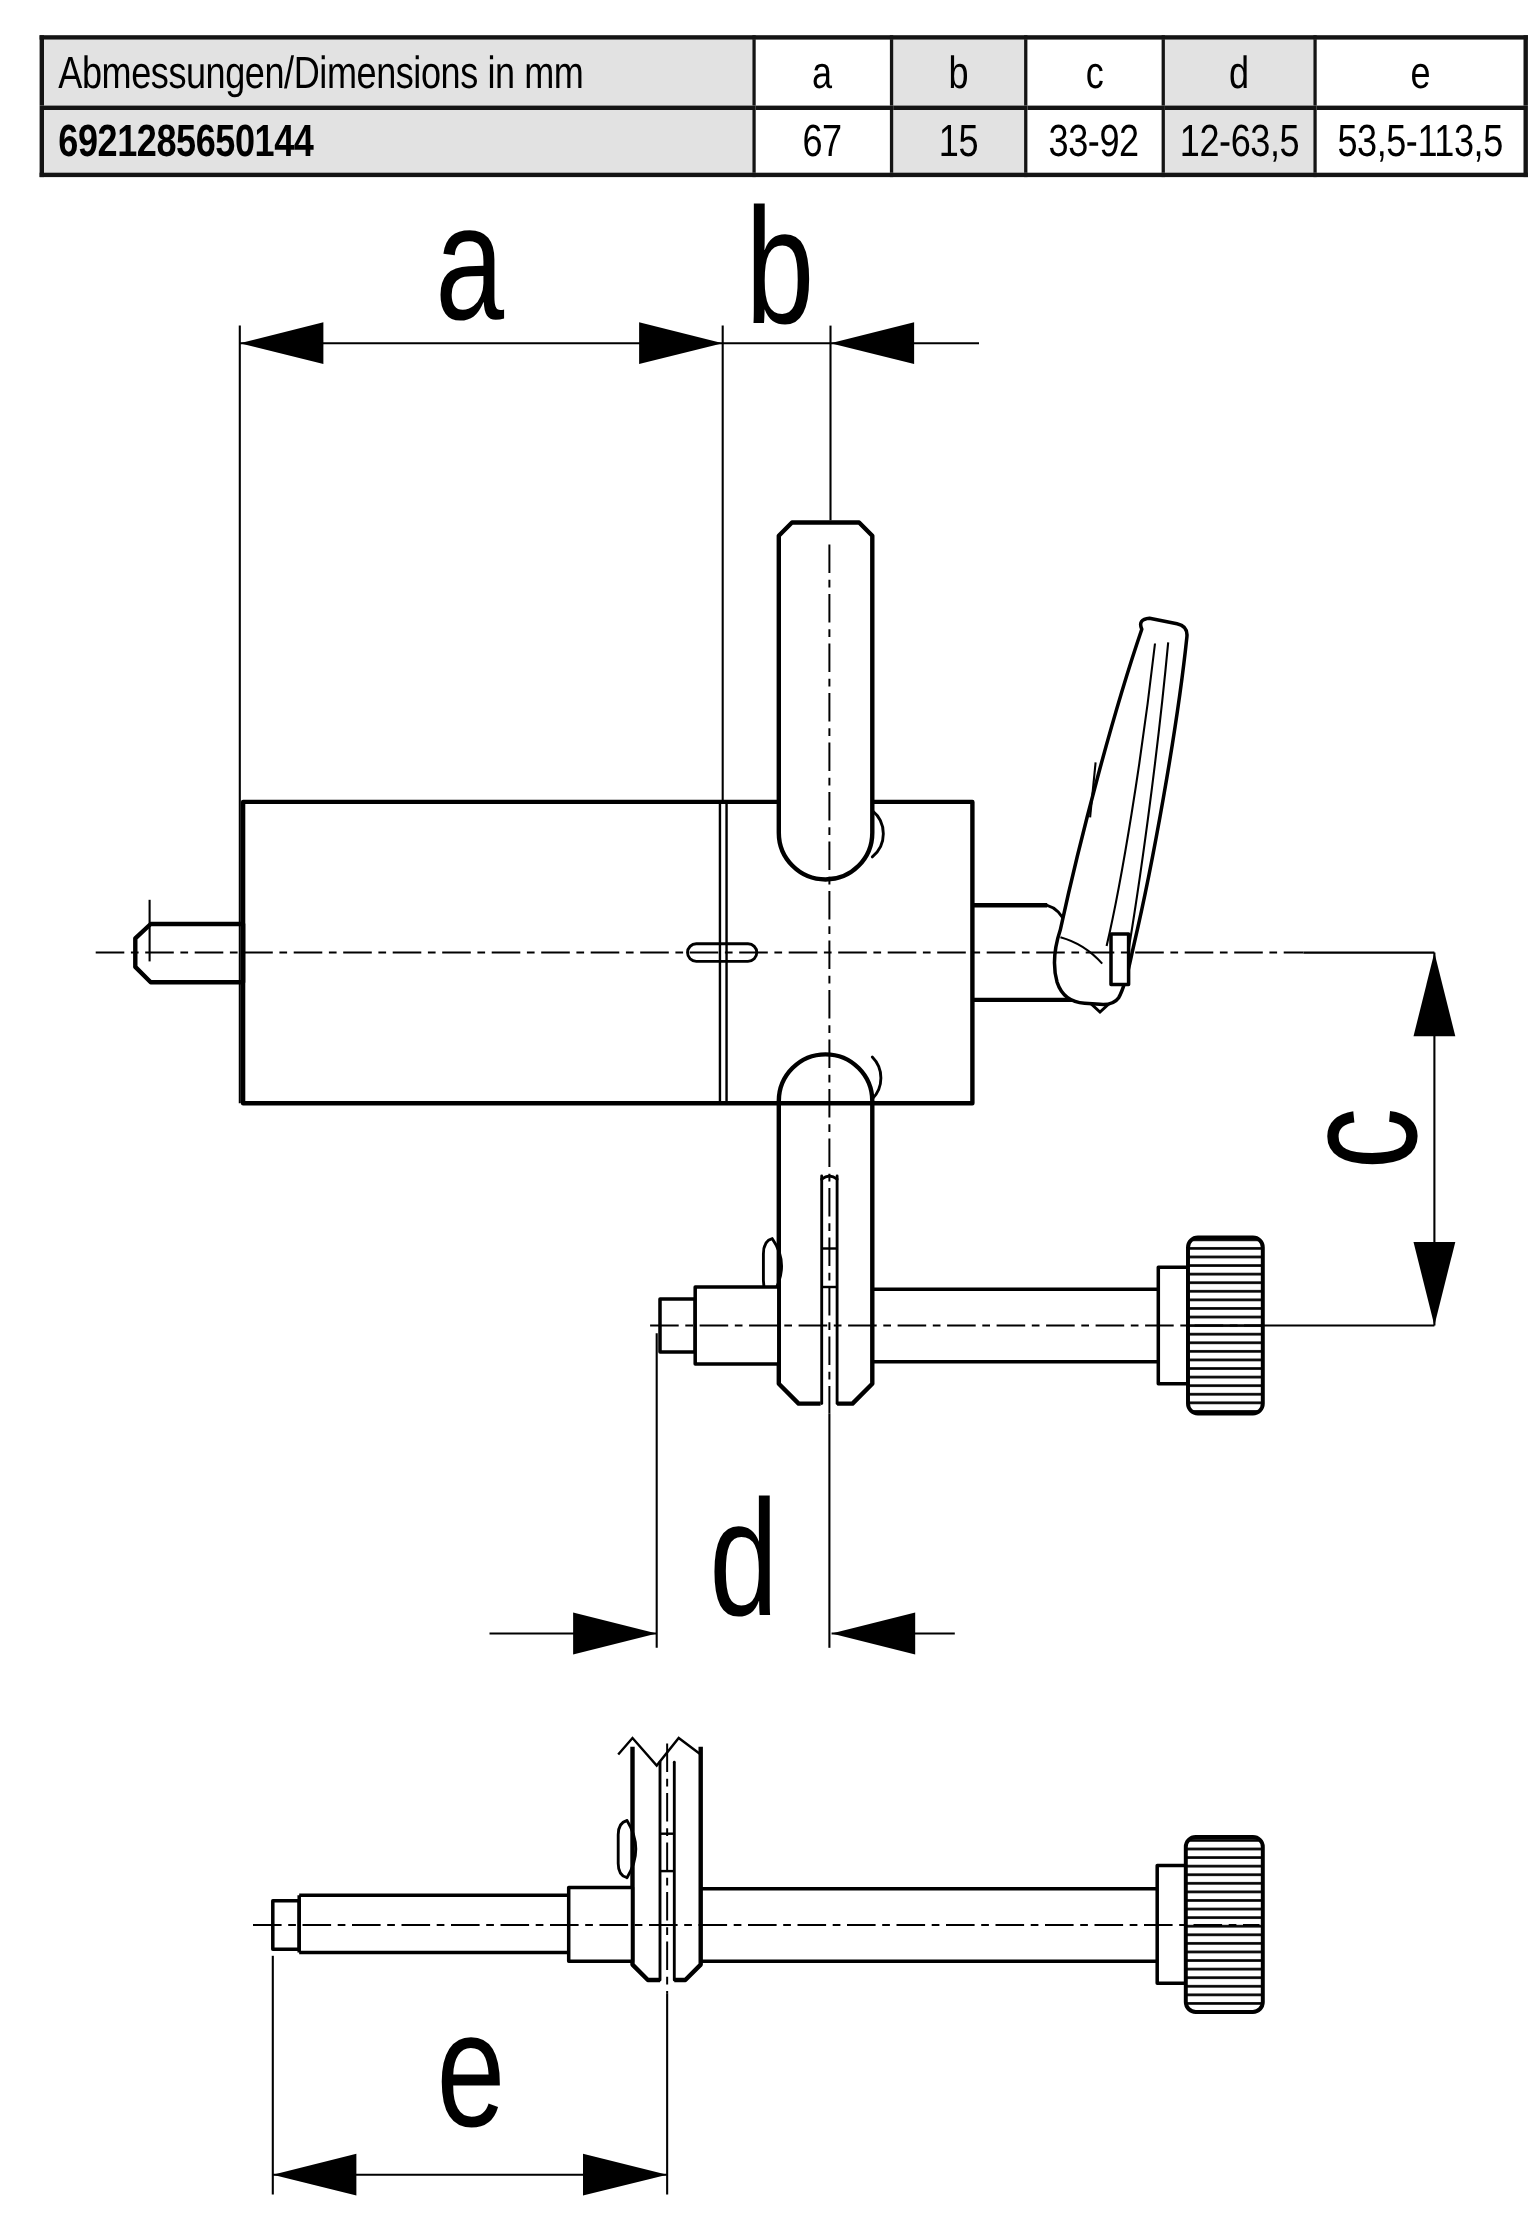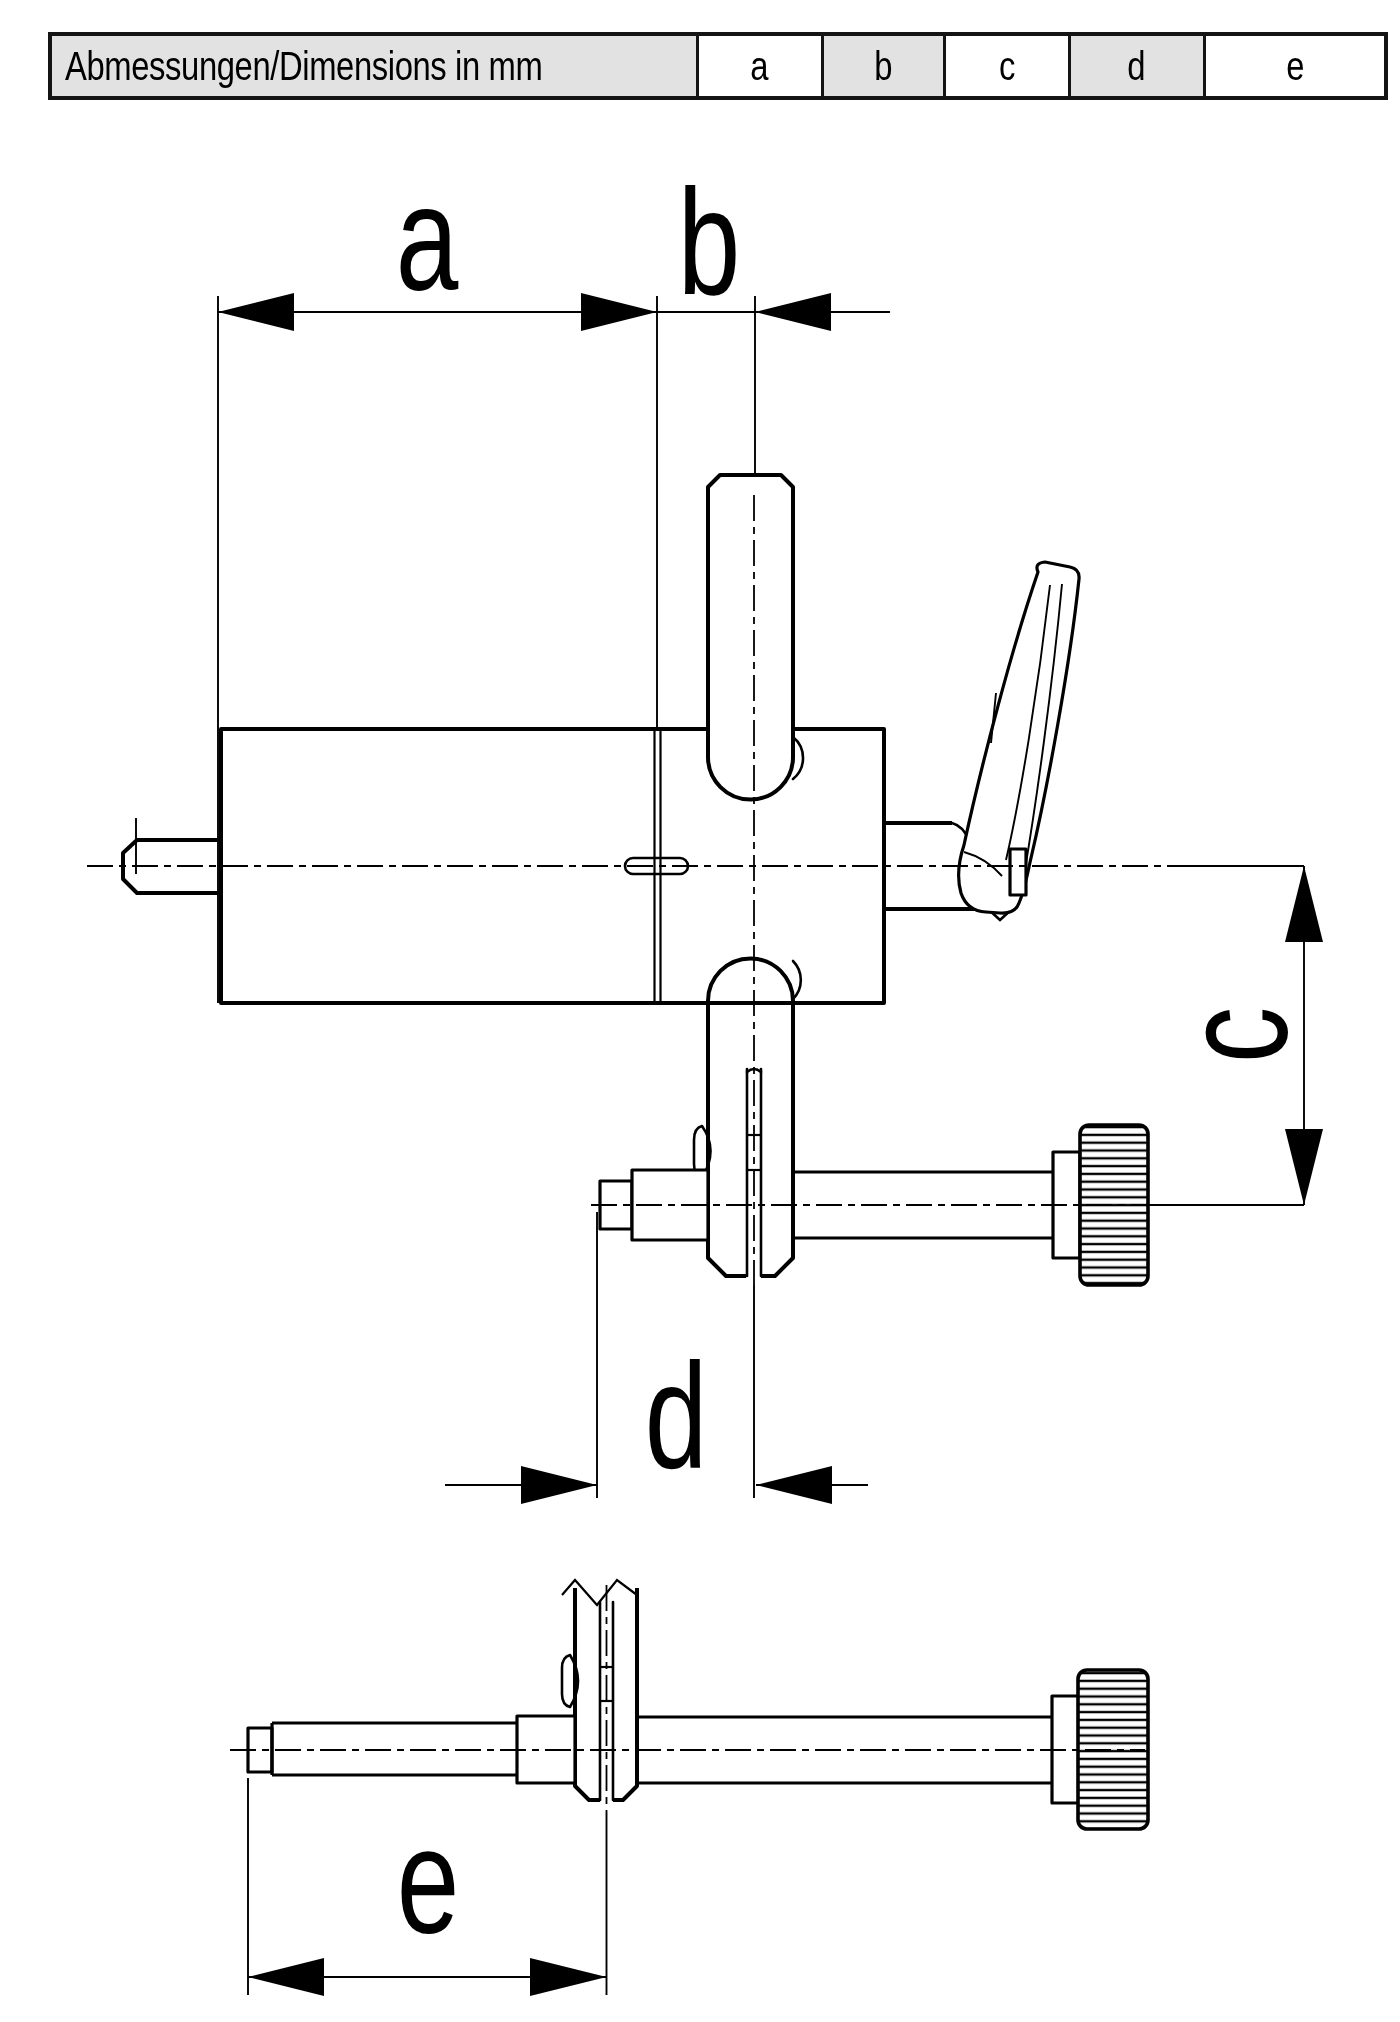"Abmessungen/Dimensions in mm" .dim-table { left: 48px -> 36px }
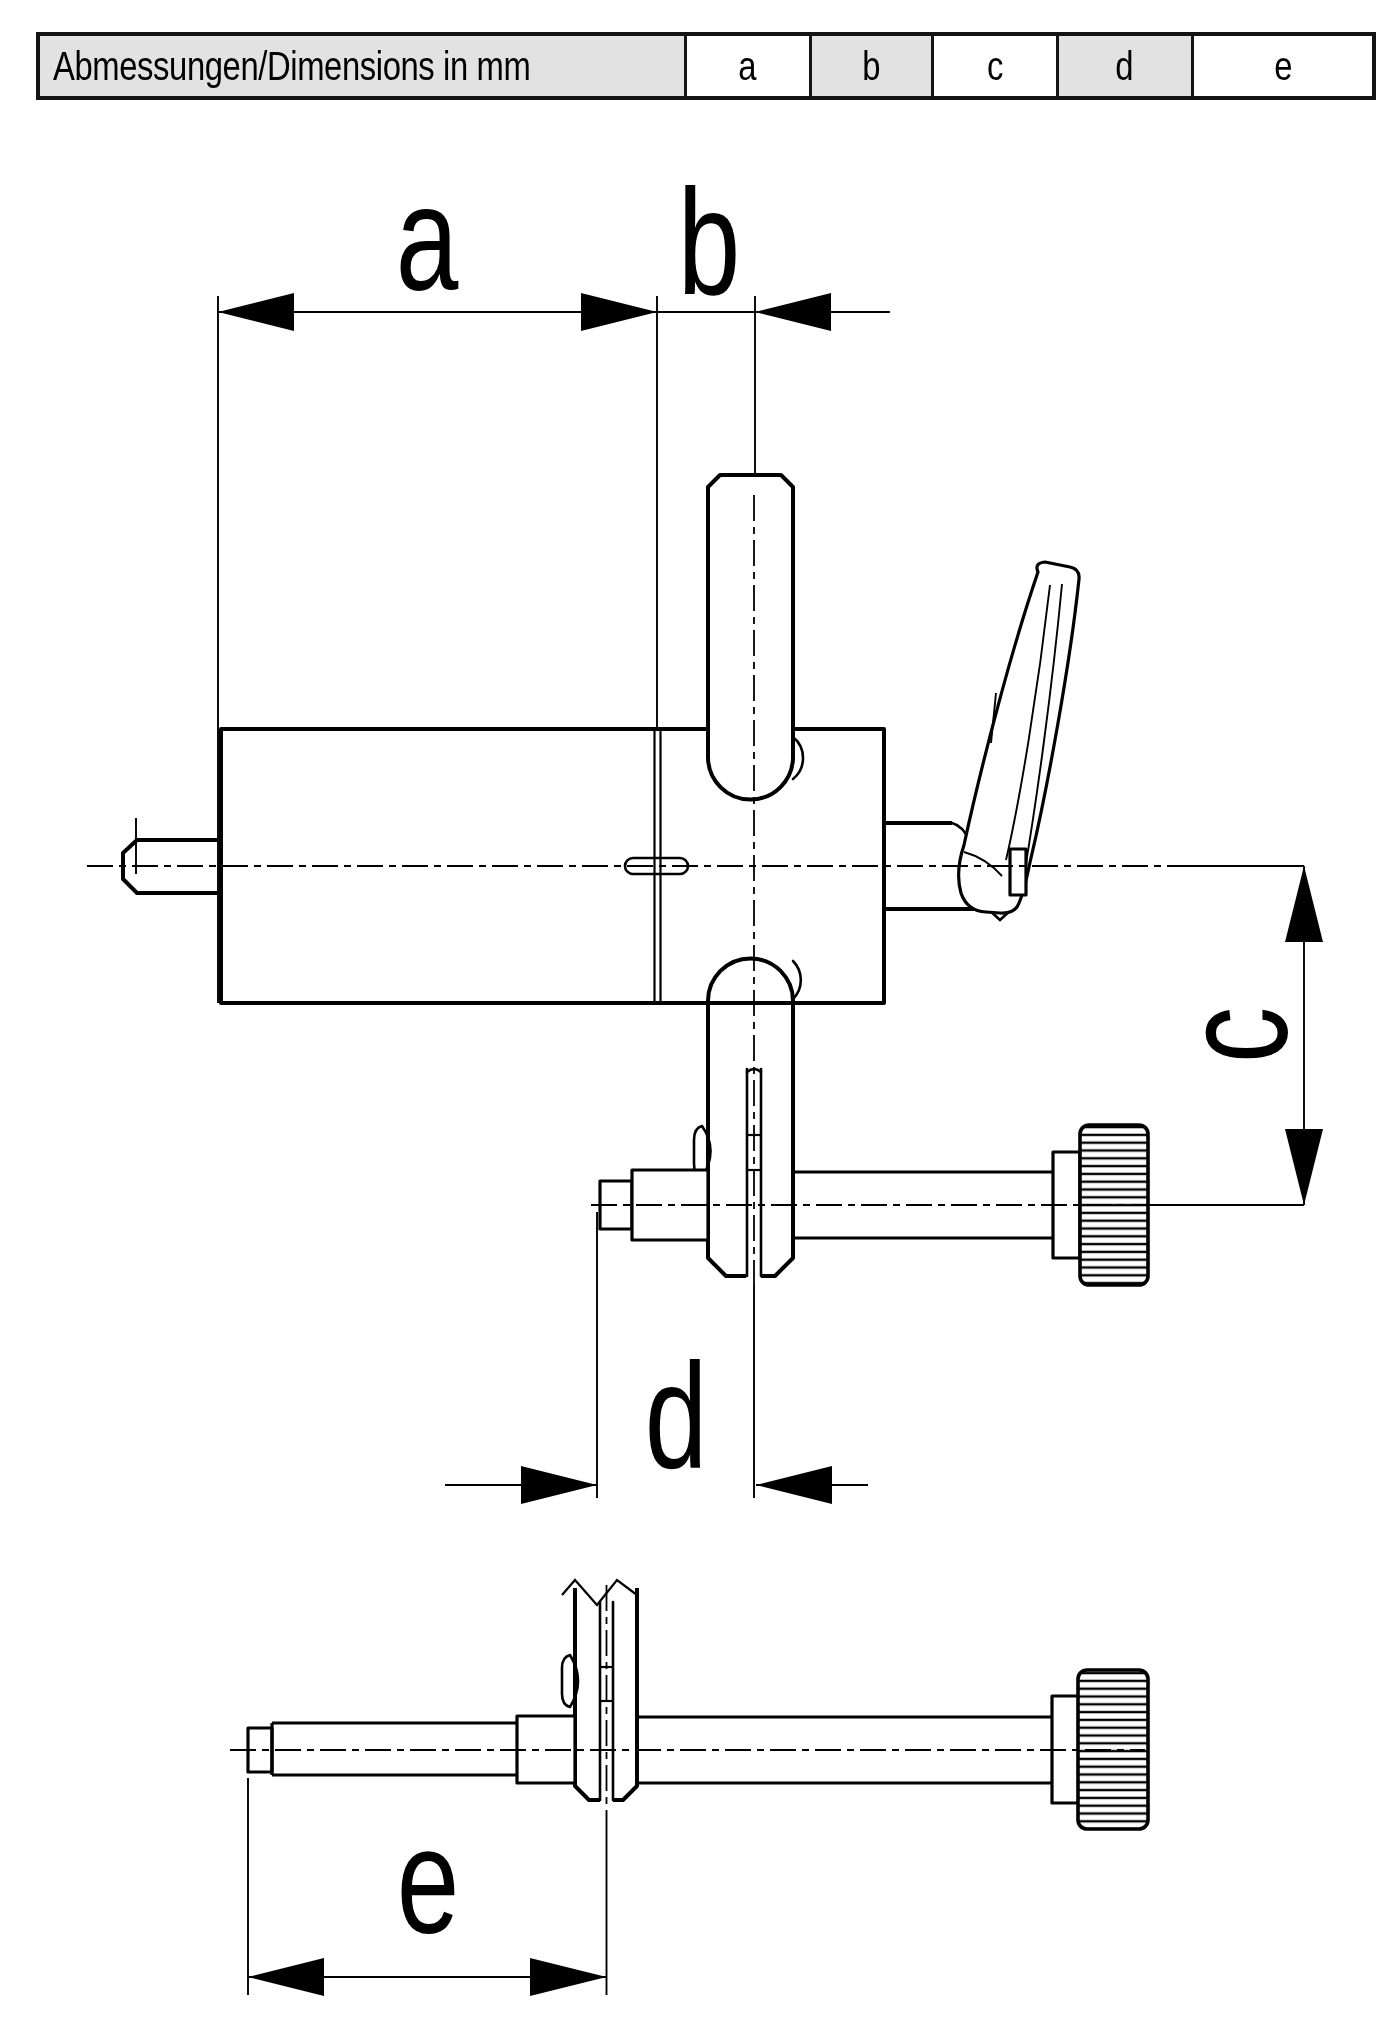"6921285650144" tr.r2 { html: none -> <tr> <td><span>6921285650144</span></td> <td><span>67</span></td> <td><span>15</span></td> <td><span>33-92</span></td> <td><span>12-63,5</span></td> <td><span>53,5-113,5</span></td> </tr> }
